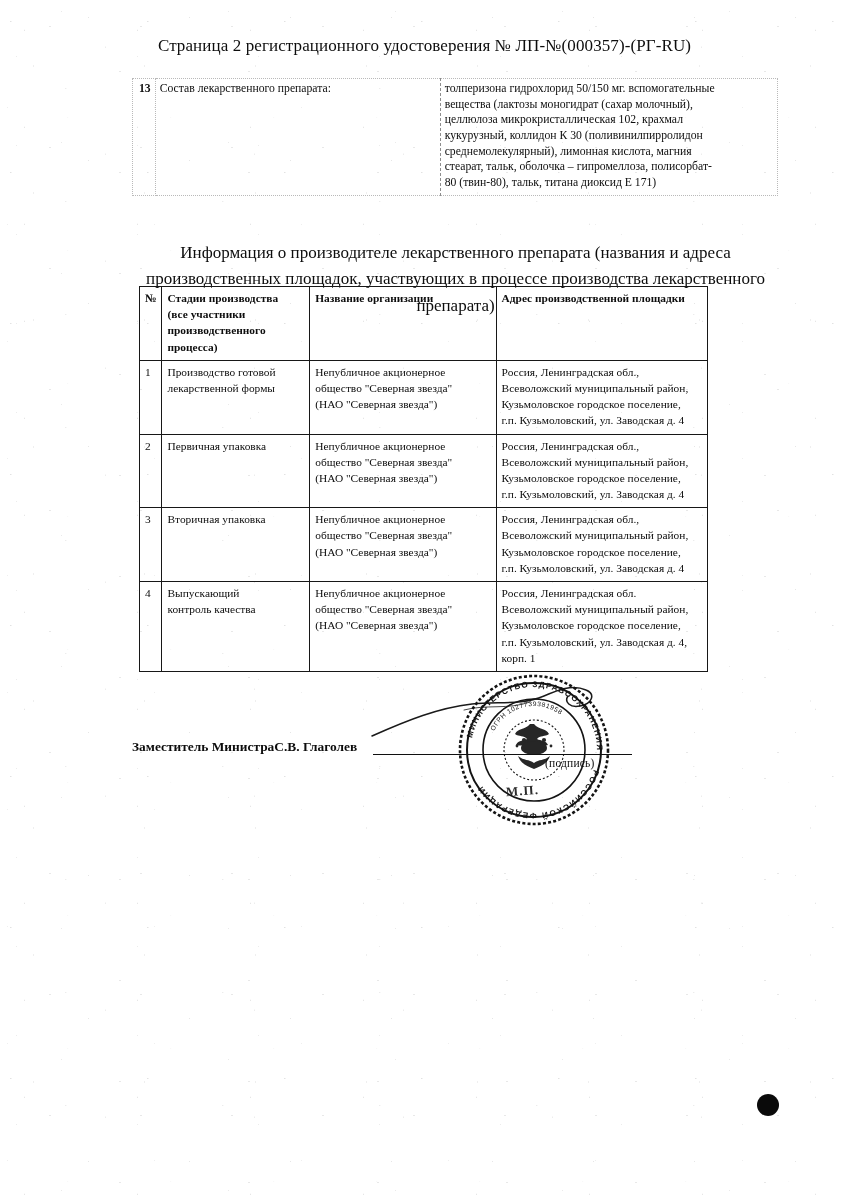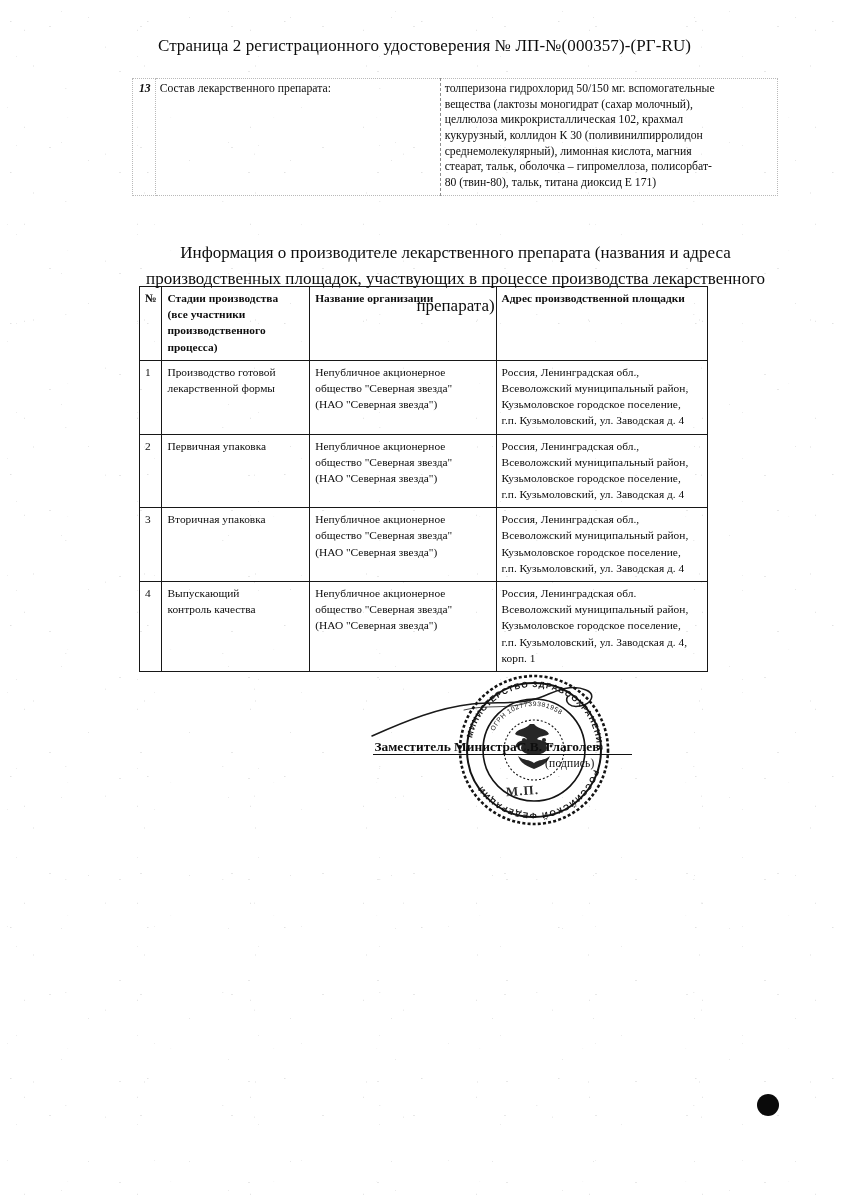"13" .t1 .c-num { font-style: italic -> none }
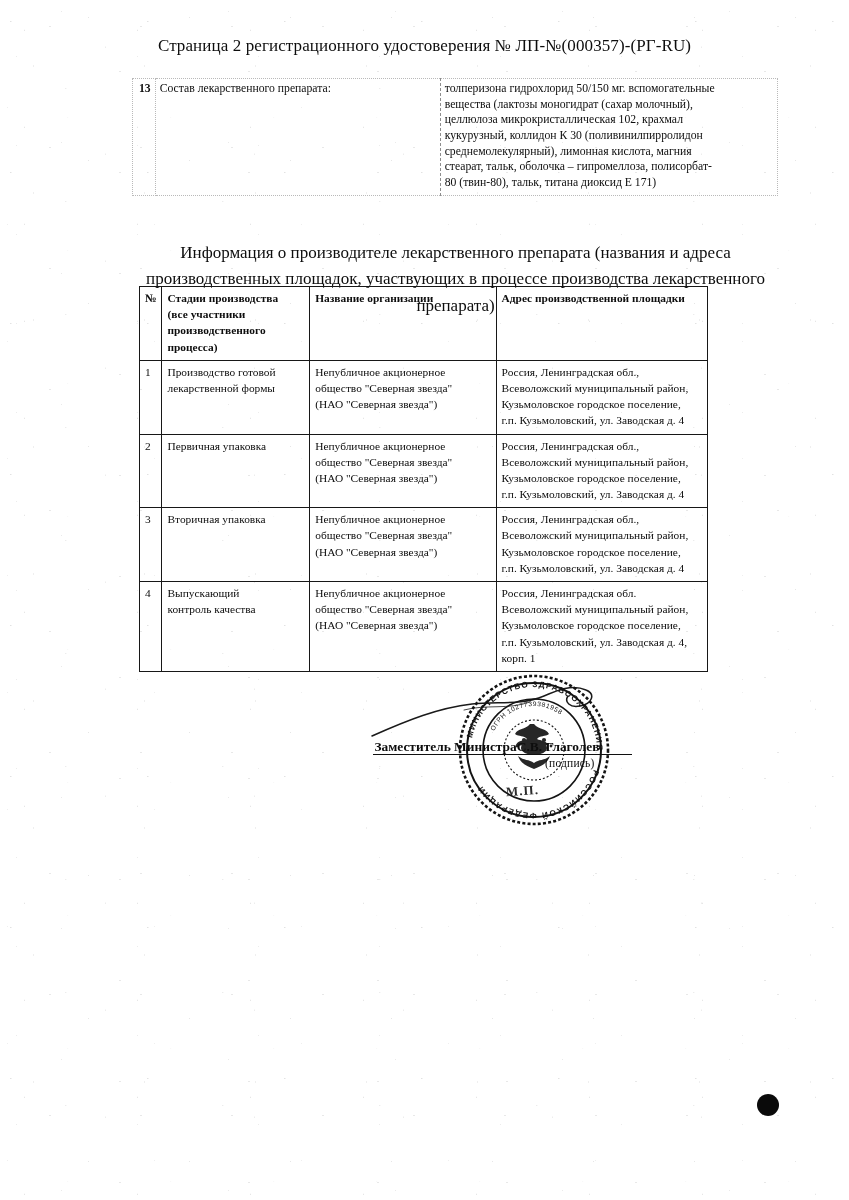"Заместитель Министра" .sign-row { justify-content: center -> flex-start; margin-left: 32px -> none }
